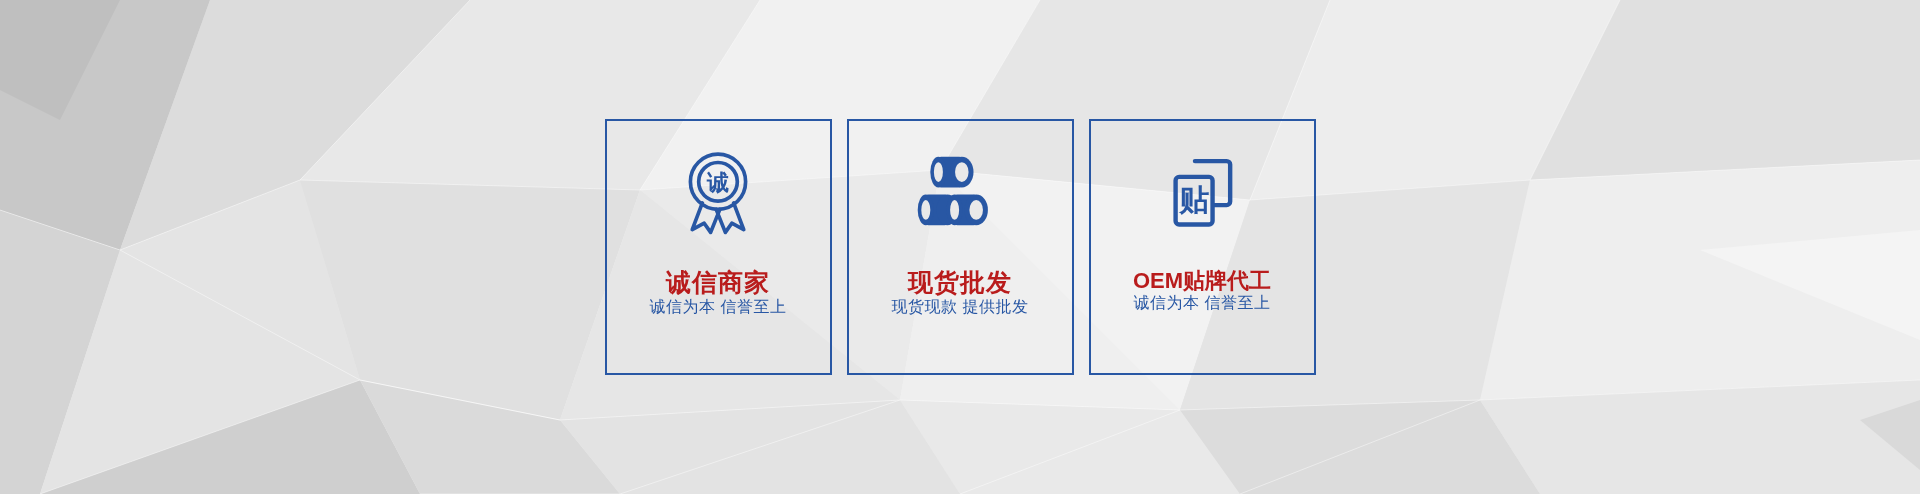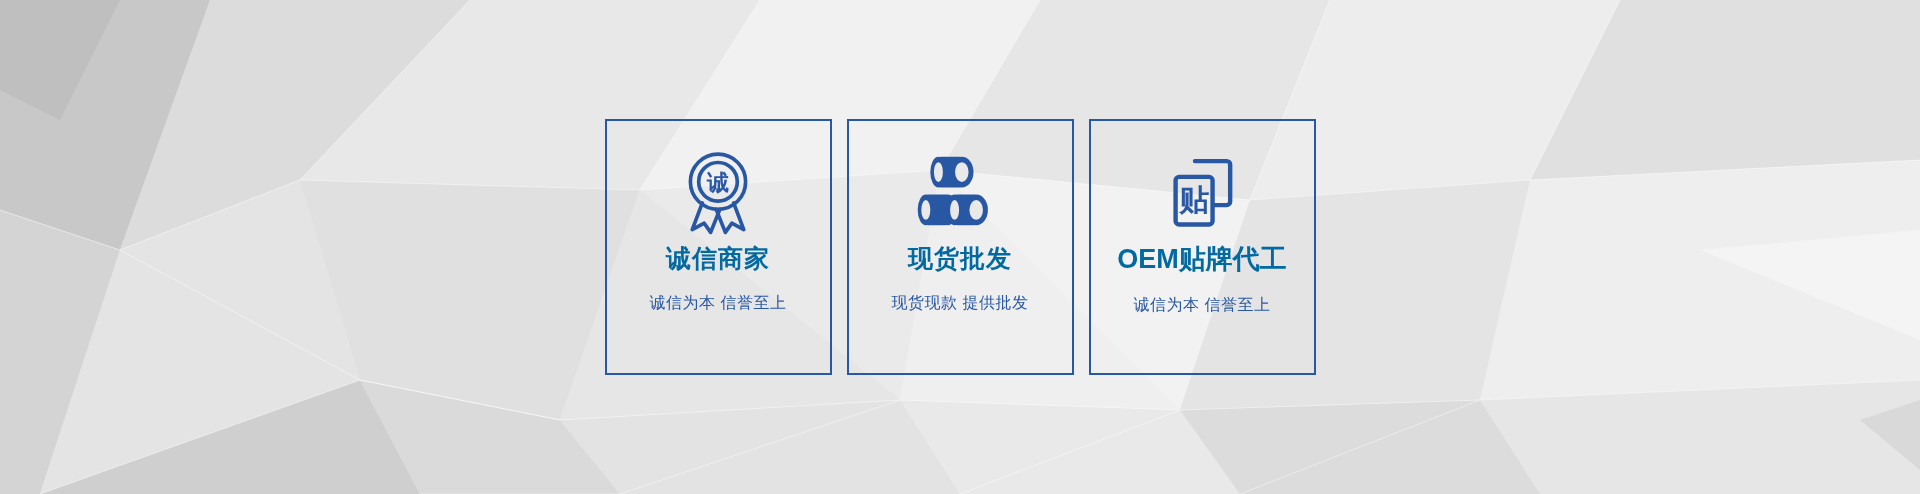"诚信商家" .card-title { color: #0369a1 -> #b91c1c; margin-top: 0 -> 24px }
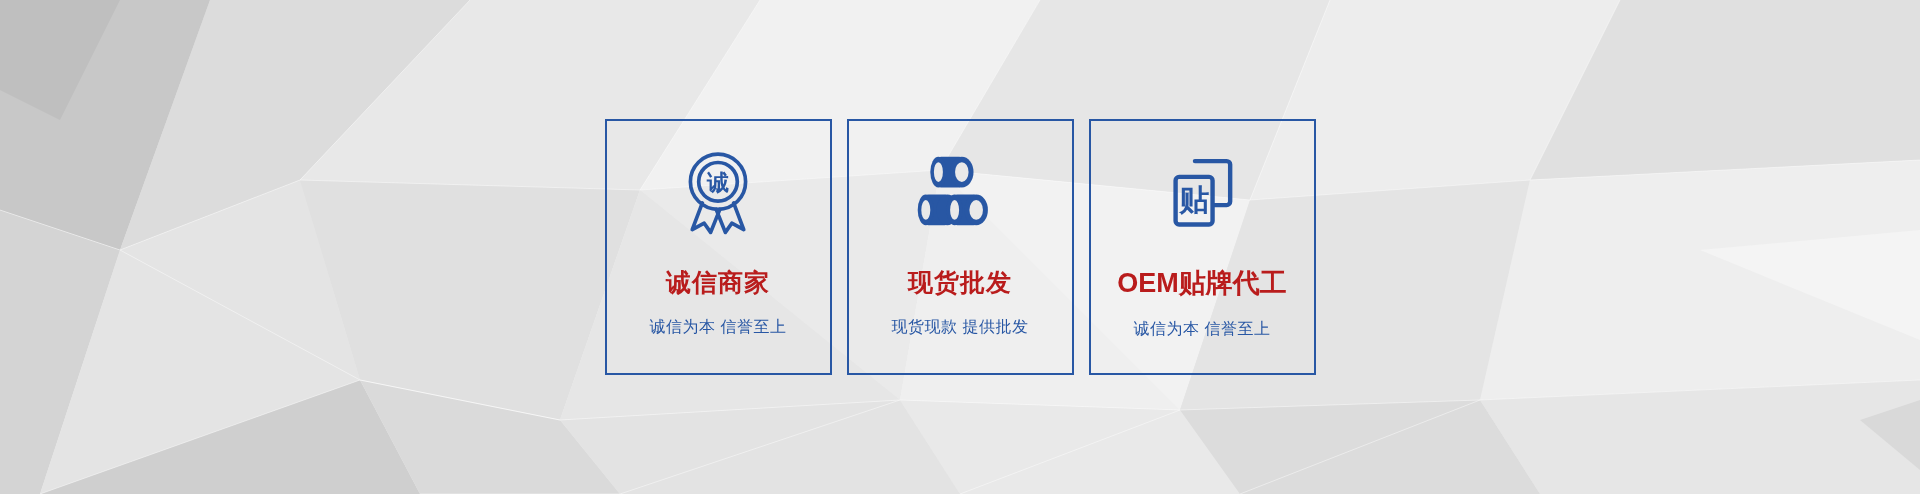"OEM贴牌代工" .card-title.small { font-size: 27px -> 22px }
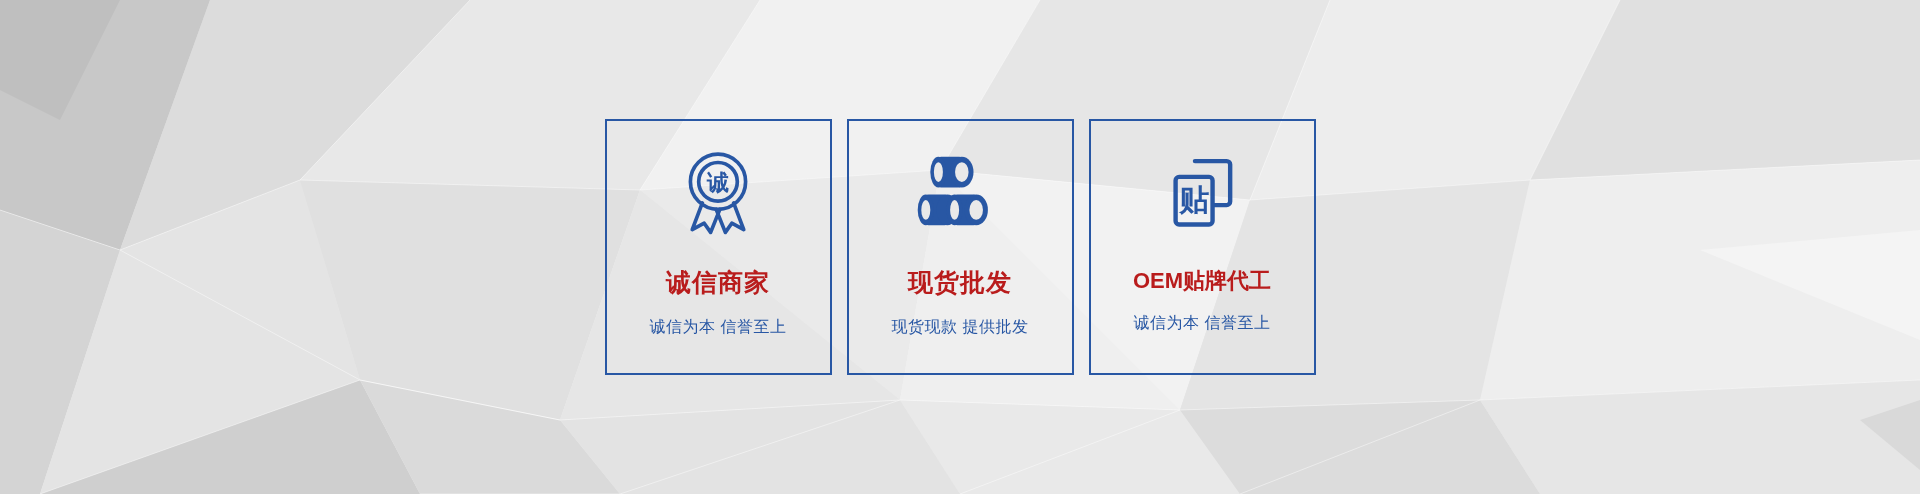"诚信为本 信誉至上" .card-sub { margin-top: 20px -> 0 }
